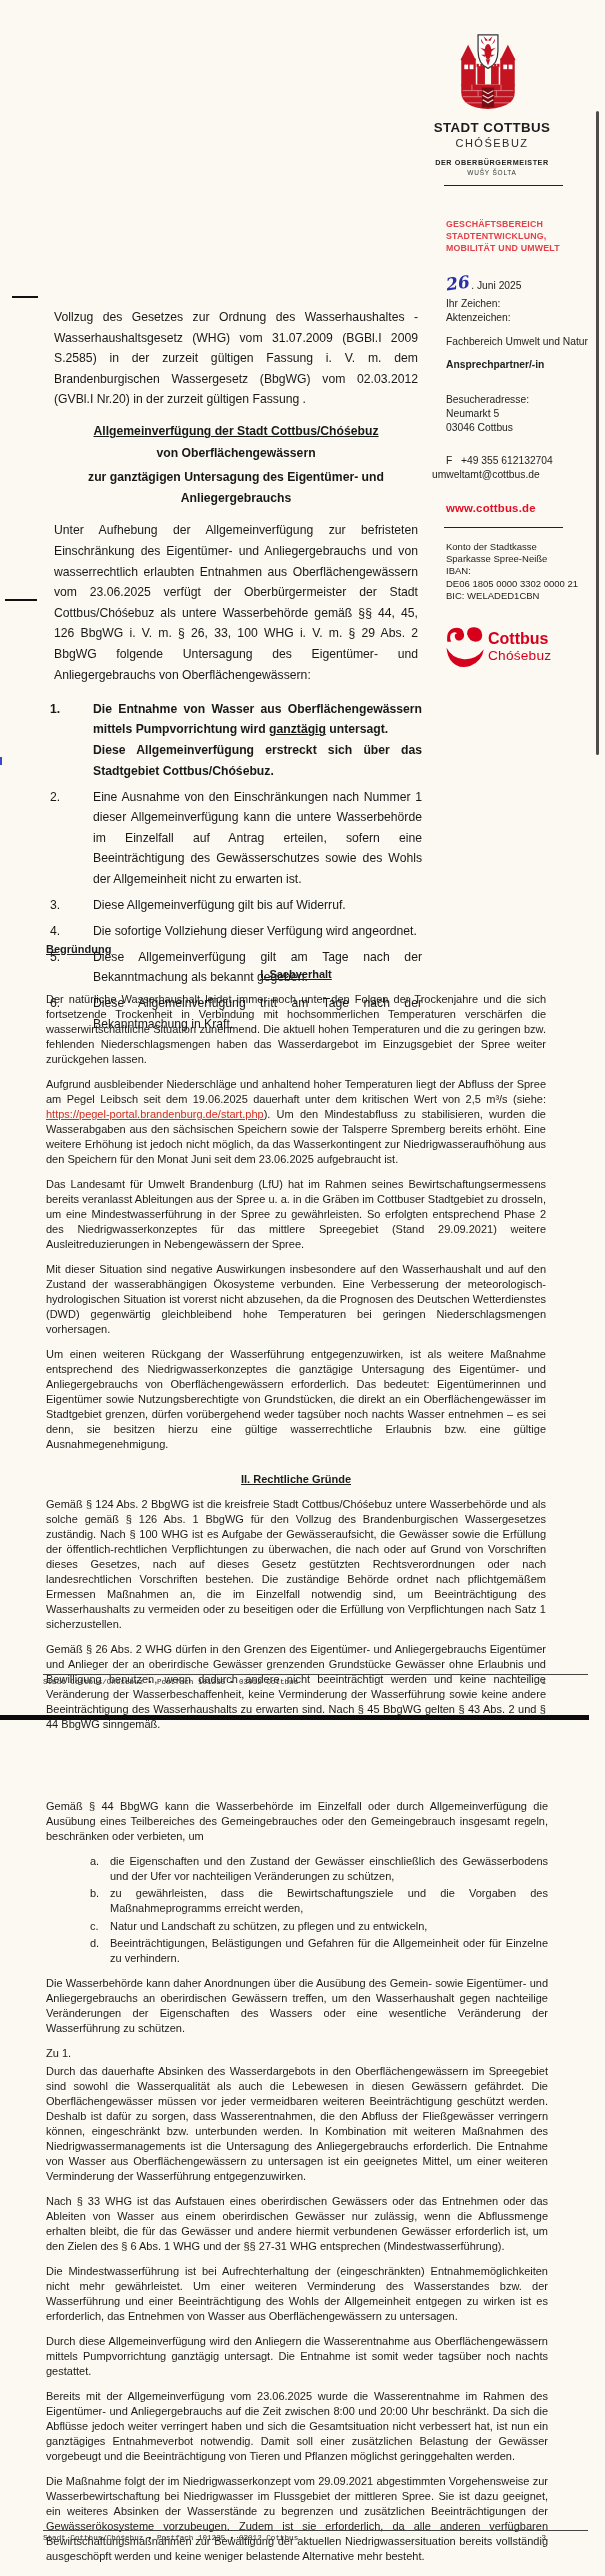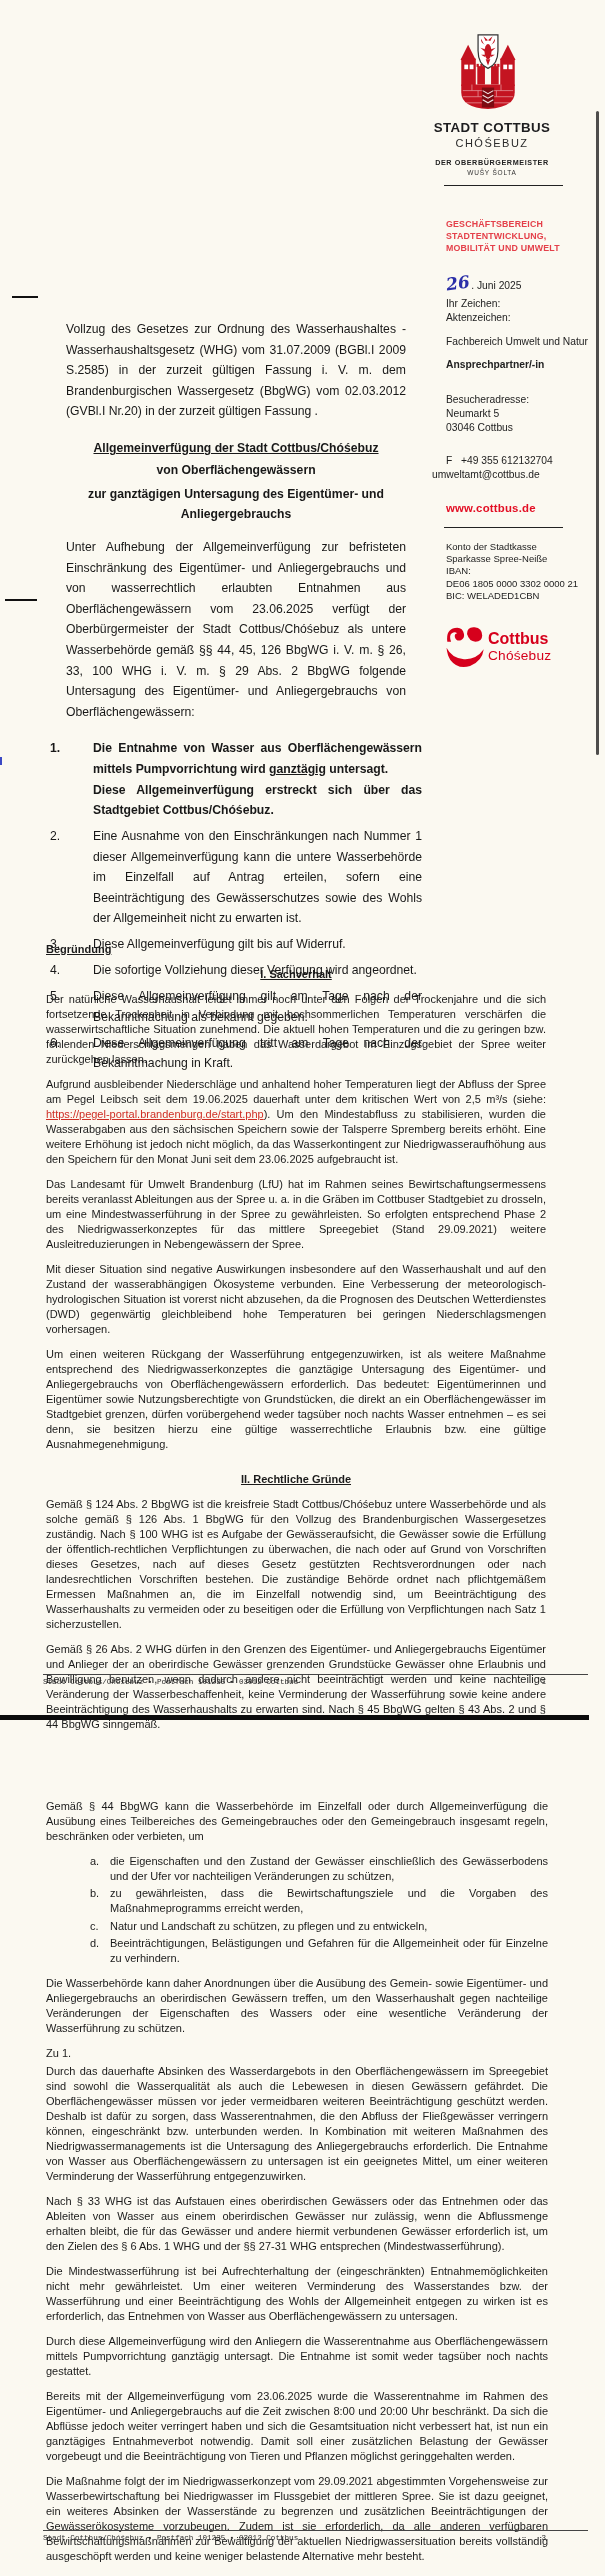"Vollzug des Gesetzes zur Ordnung" .colA p { margin: 16px -> 4px }
